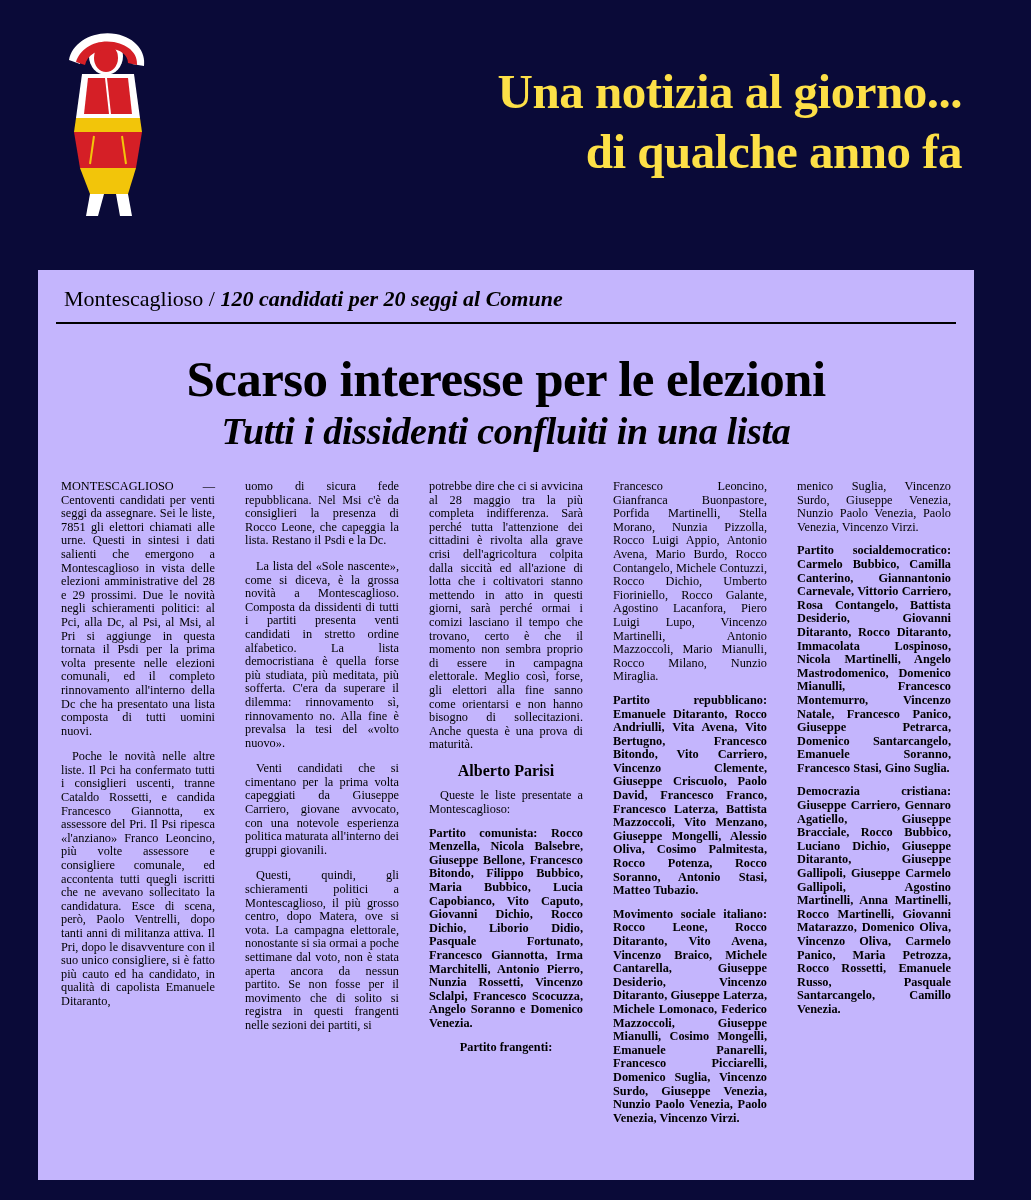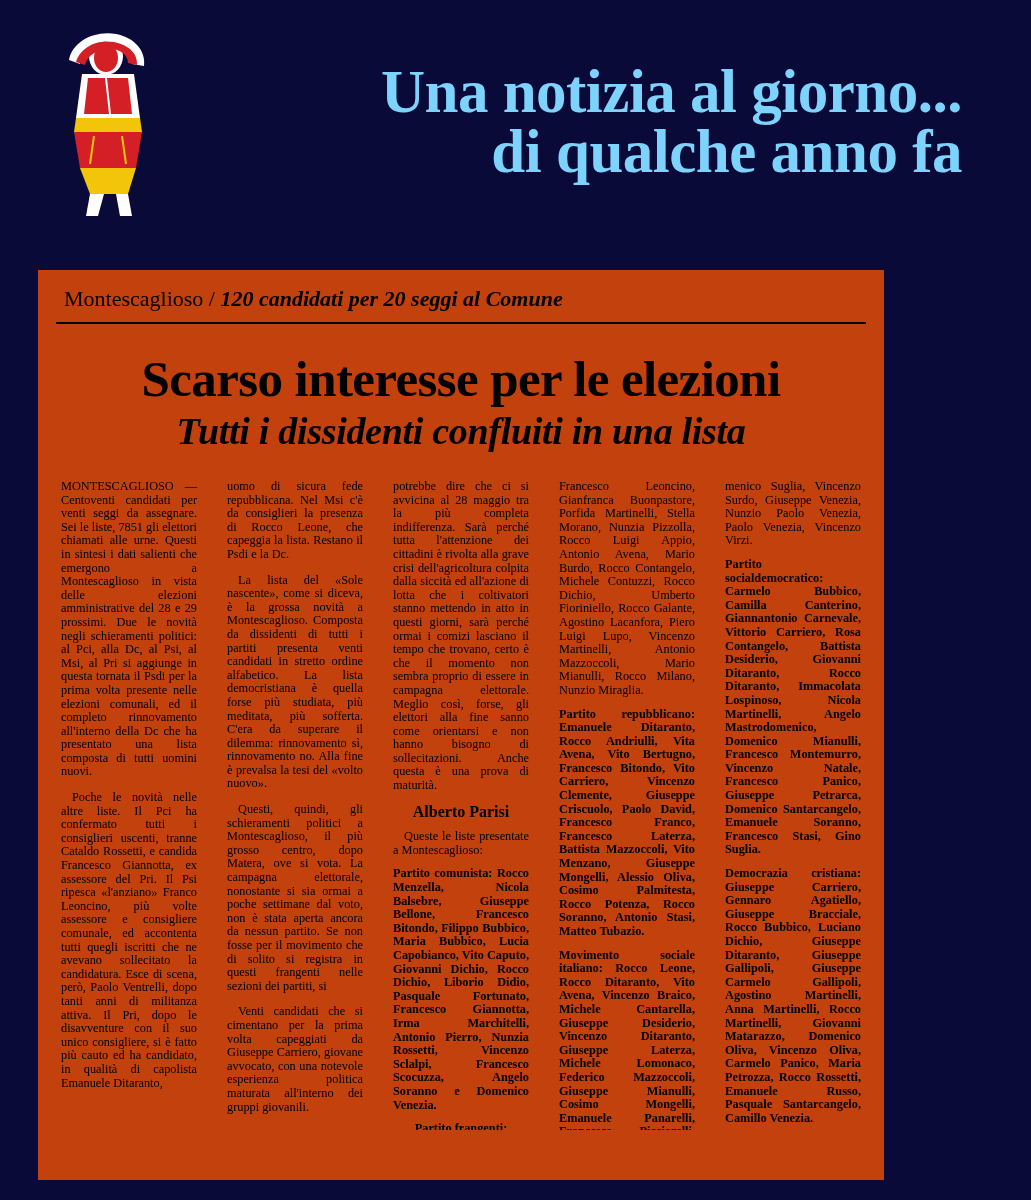"Una notizia al giorno..." .masthead-title { color: #7dd3fc -> #fde047; font-size: 61px -> 49px }
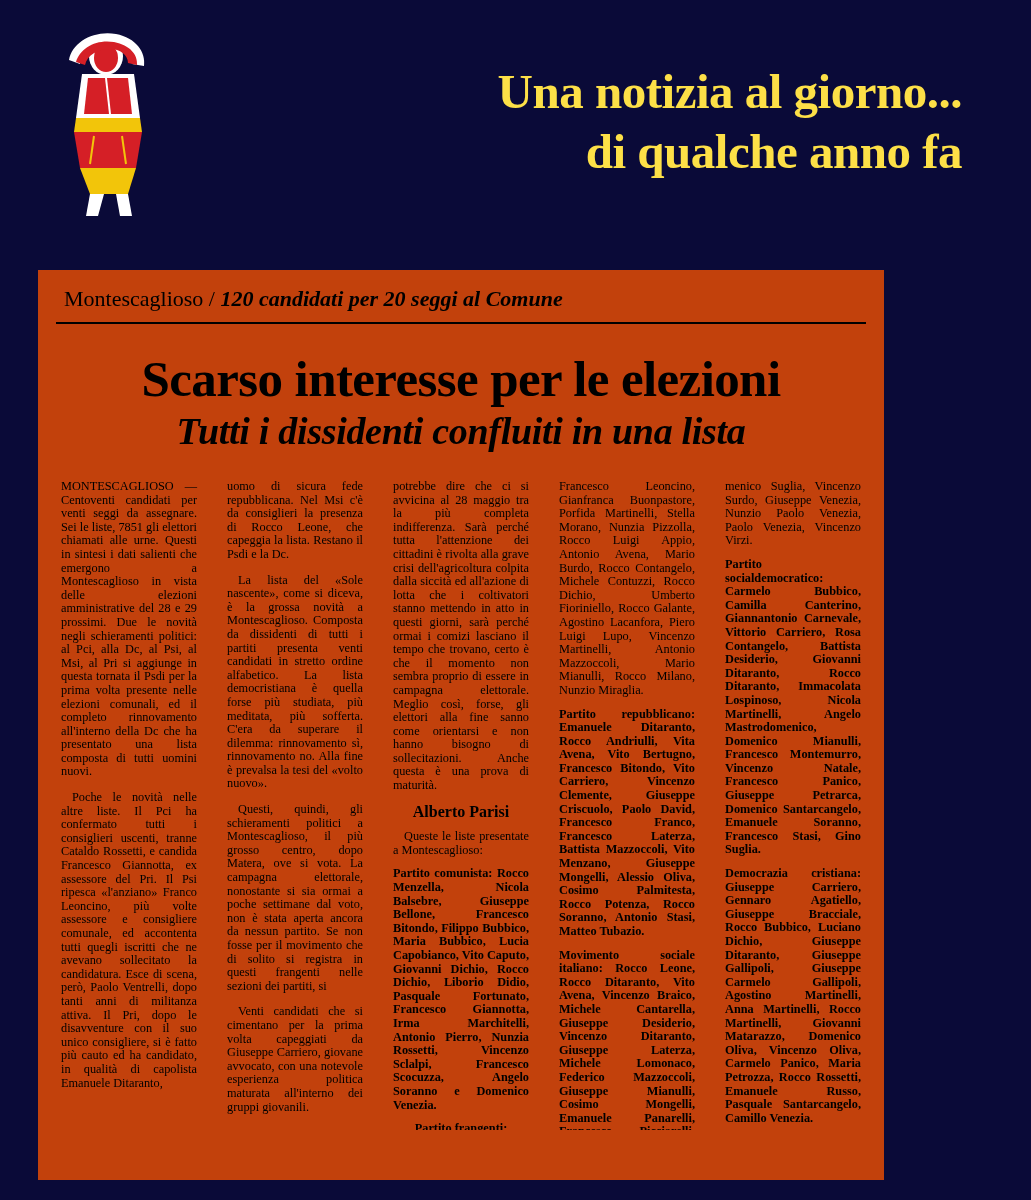"Montescaglioso / 120 candidati per" .clipping { background: #c2410c -> #c4b5fd; width: 846px -> 936px }
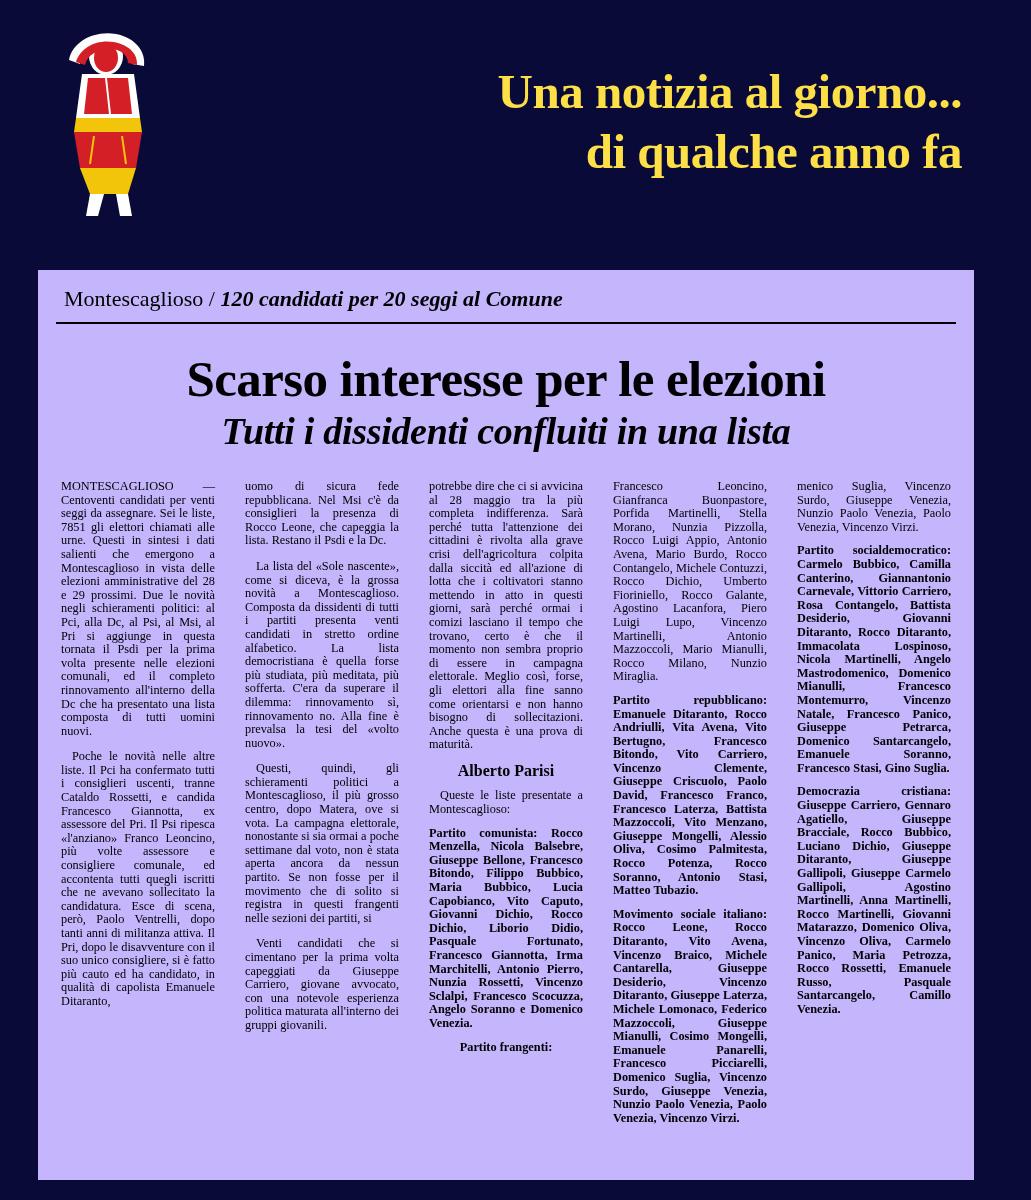"Questi, quindi, gli schieramenti" p { order: before "Venti candidati che si cimentano" -> after "Venti candidati che si cimentano" }
